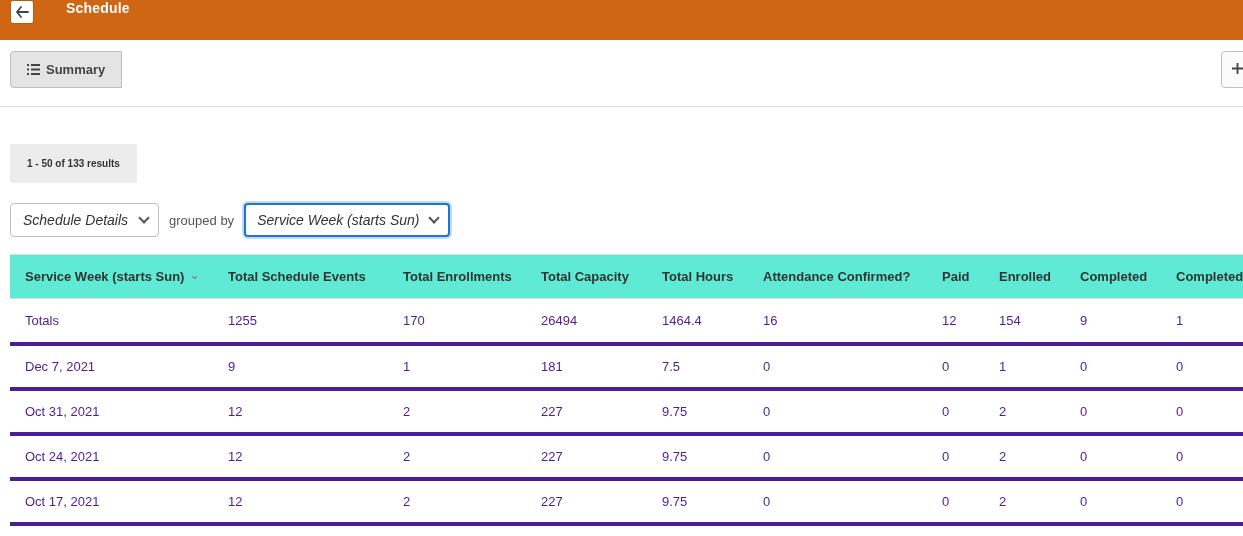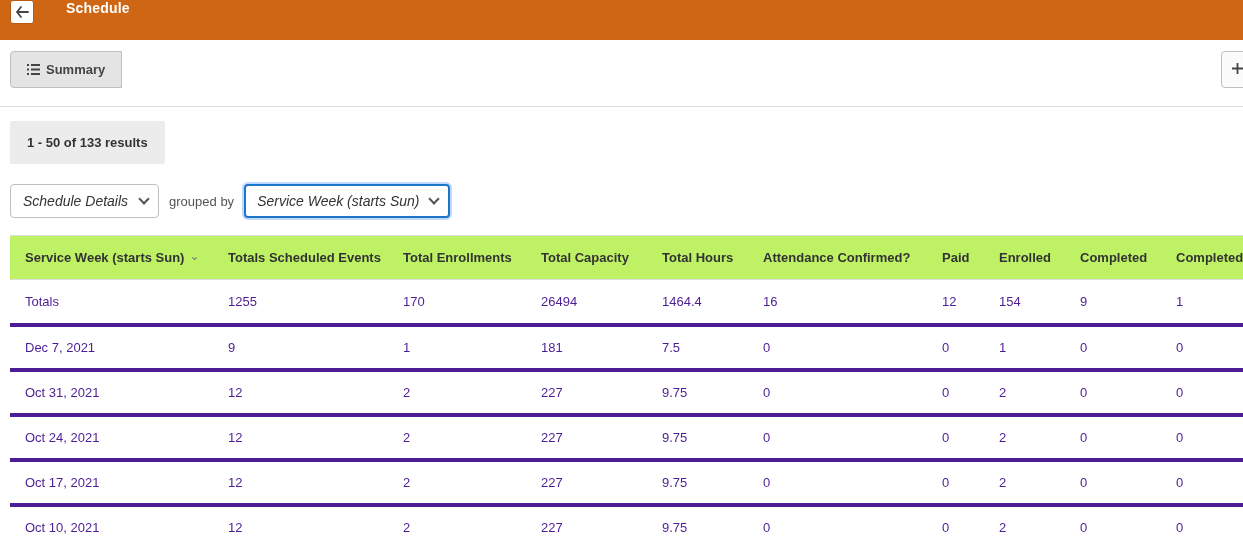"1 - 50 of 133" .results-box { font-size: 13px -> 10px; margin: 14px 0 0 10px -> 37px 0 0 10px }
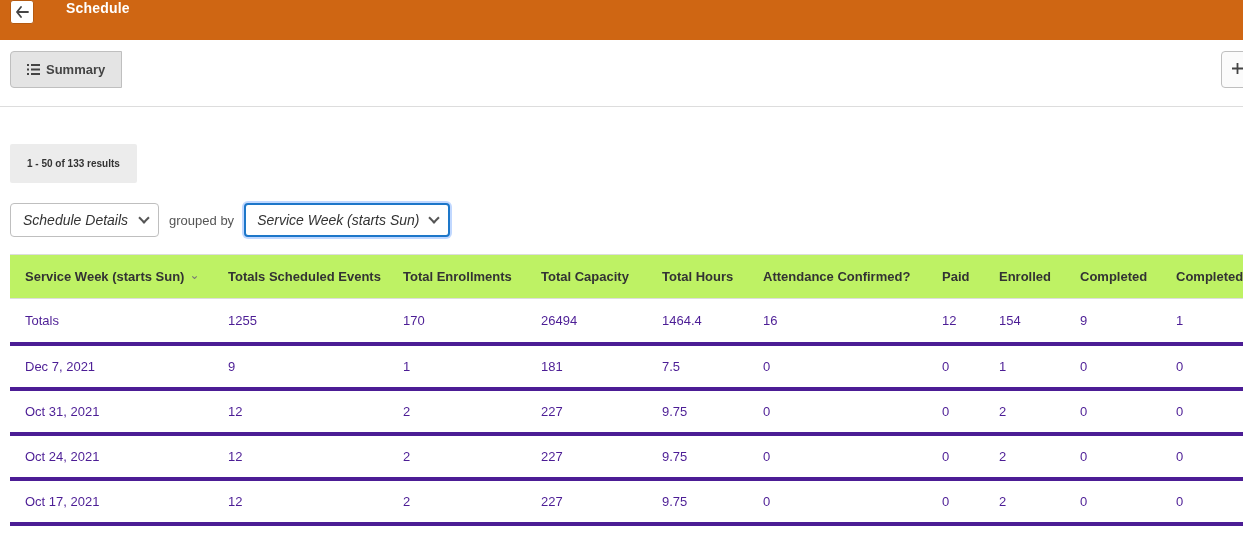"Service Week (starts Sun) ⌄" thead th { background: #bef264 -> #5eead4 }
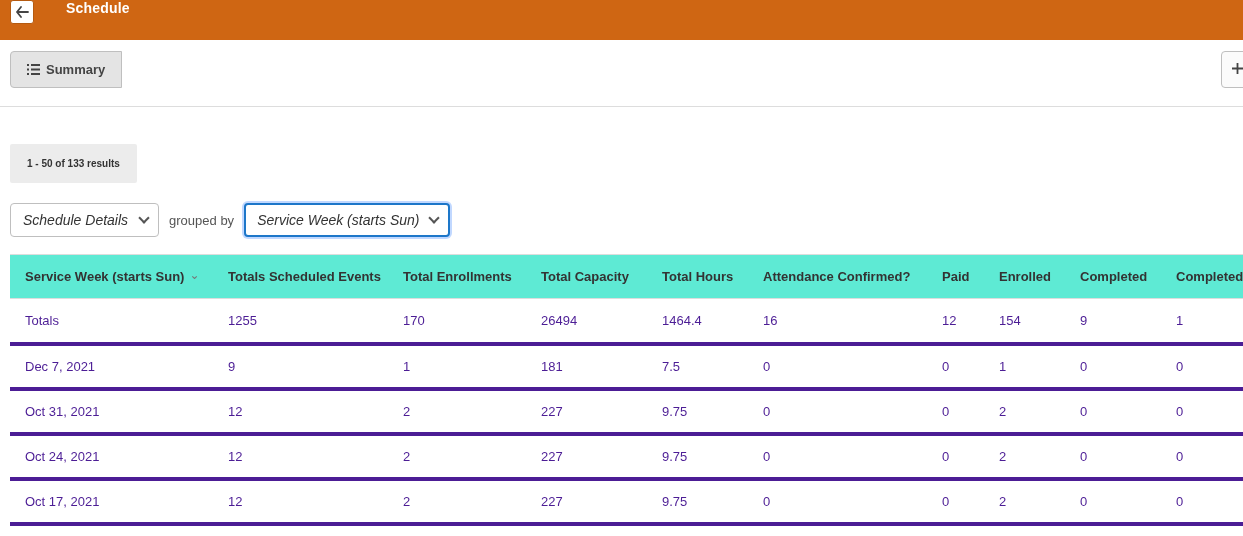"Totals Scheduled Events" th.c1 { text: Totals Scheduled -> Total Schedule }
